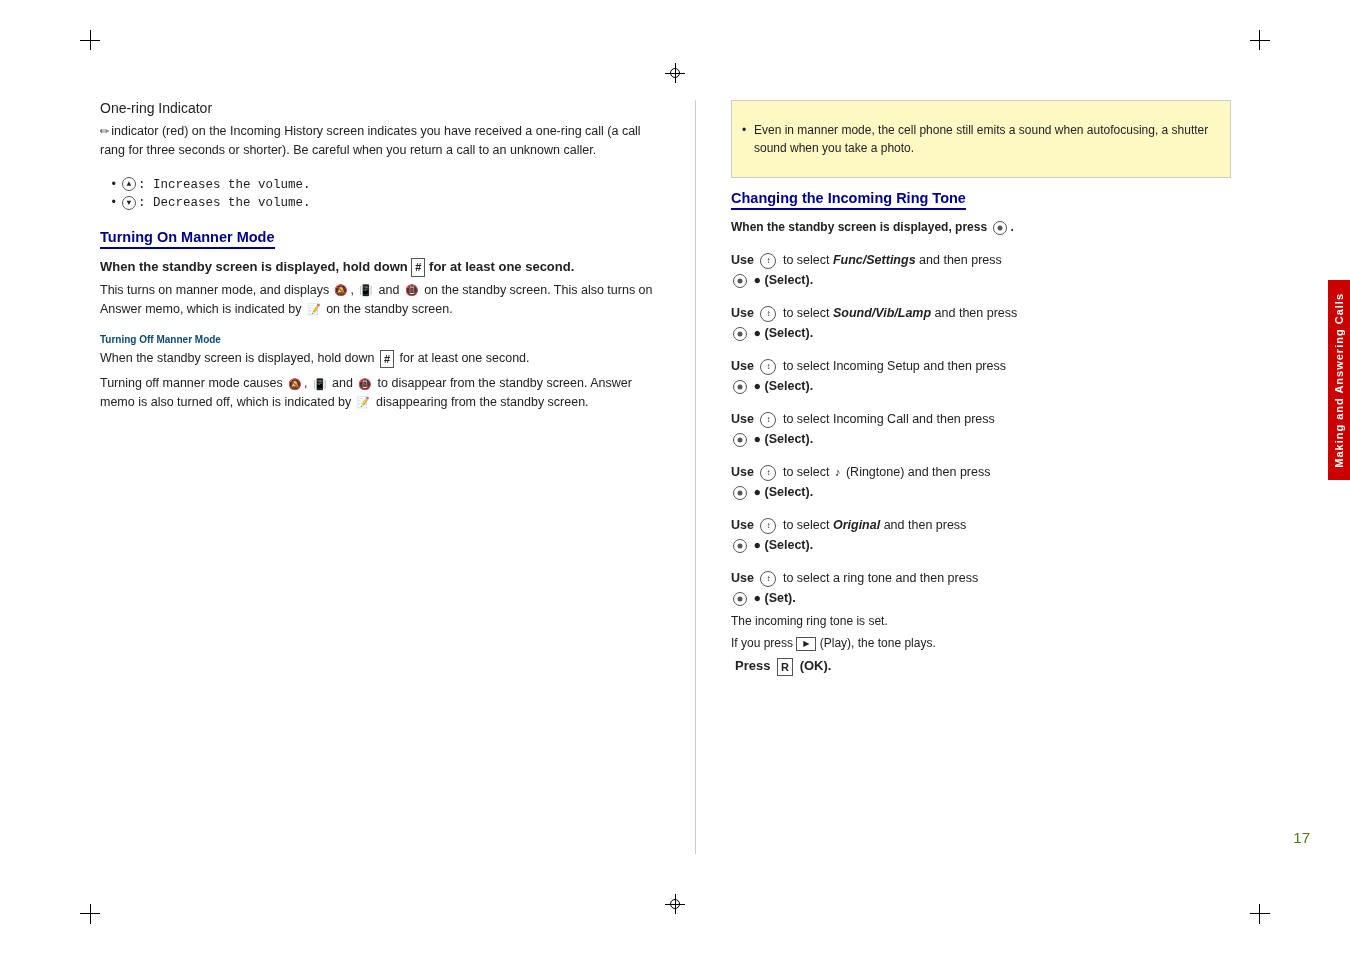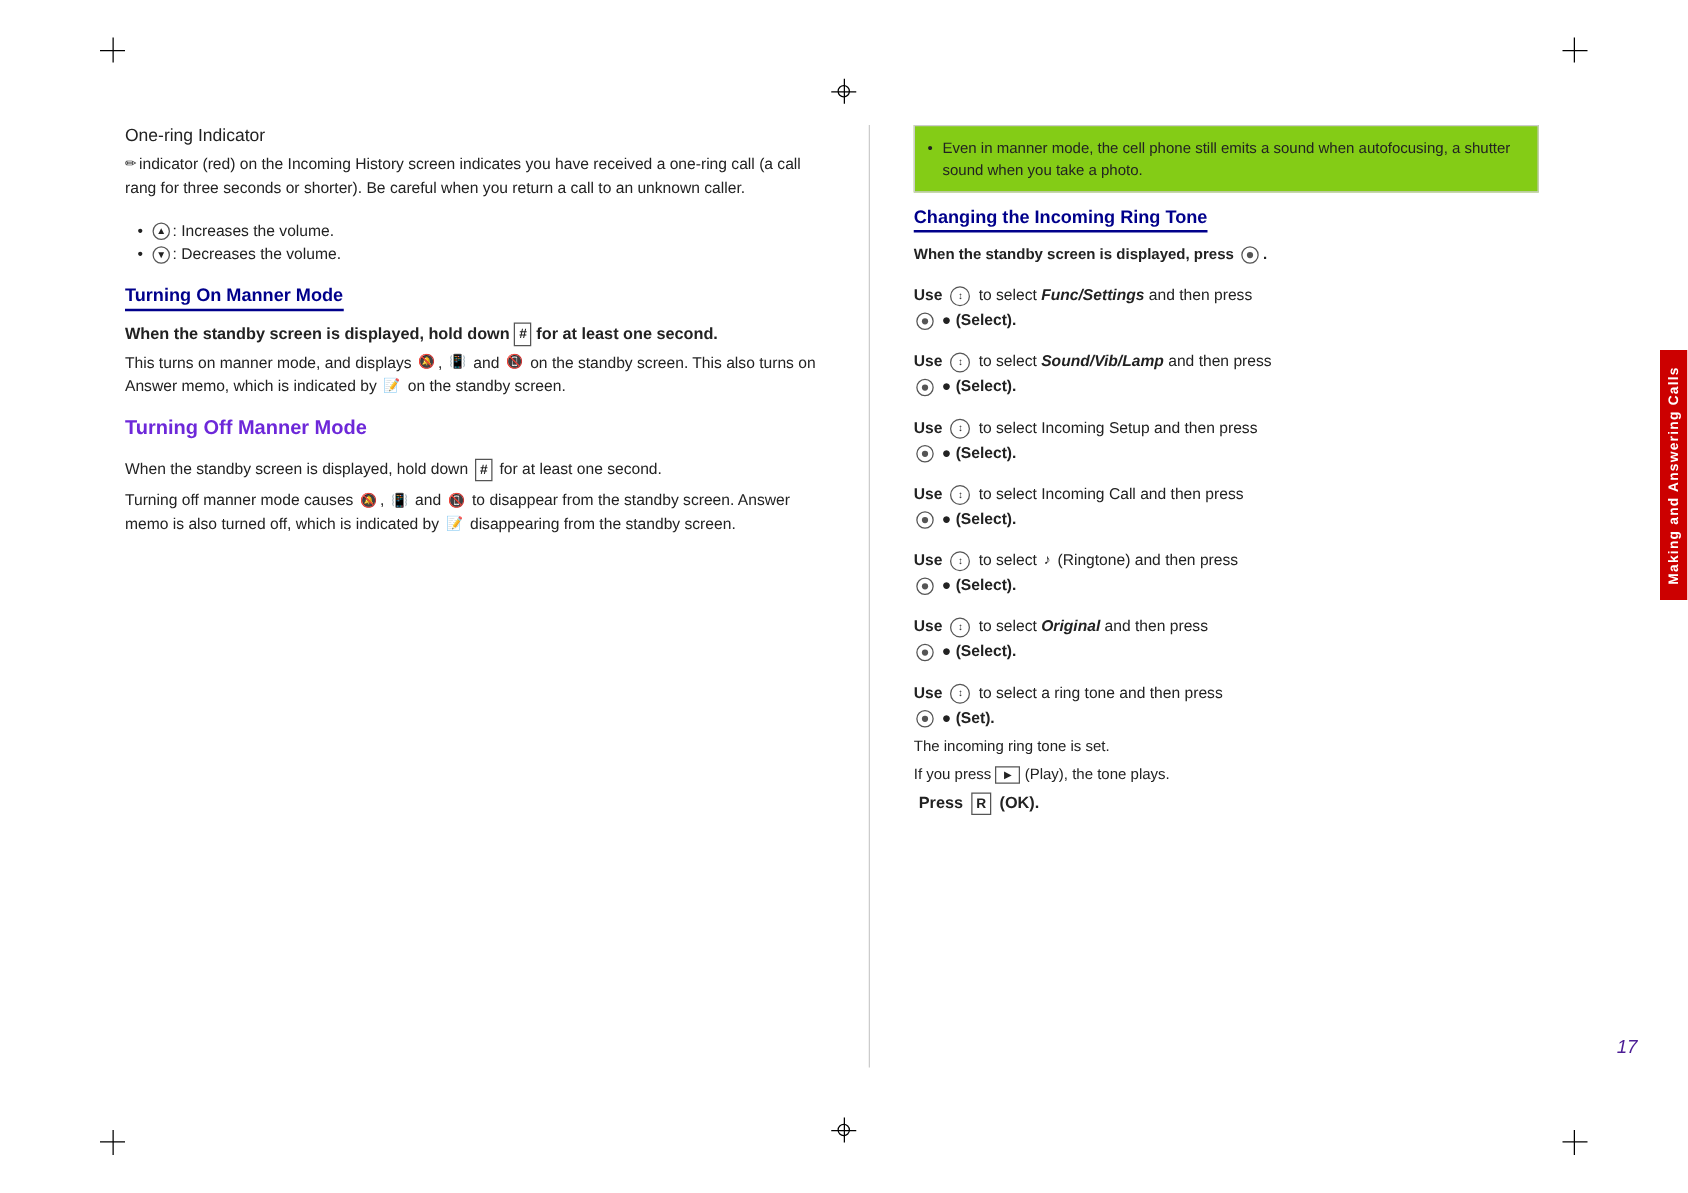"Even in manner mode, the" .info-box { background: #84cc16 -> #fef9c3; padding: 8px 10px -> 20px 10px }
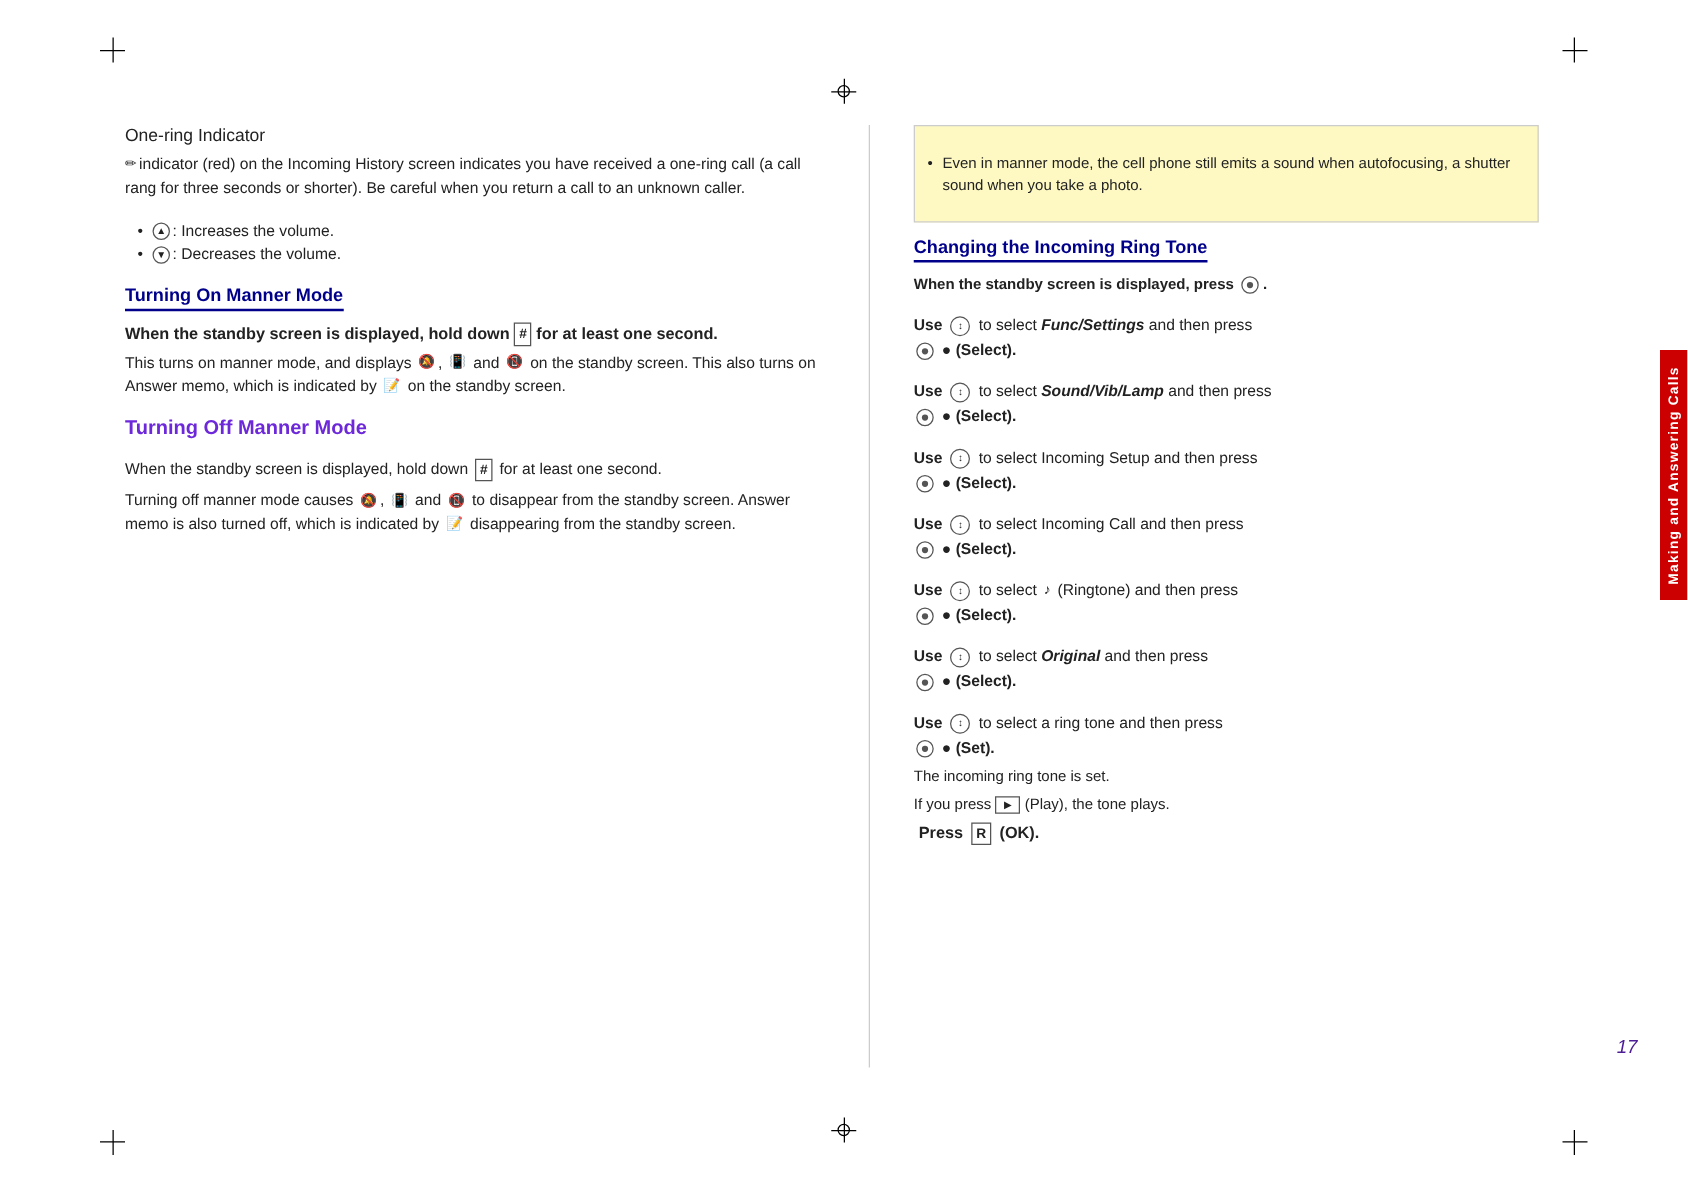"▲ : Increases the volume." .bullet-list { font-family: none -> Liberation Mono, monospace }
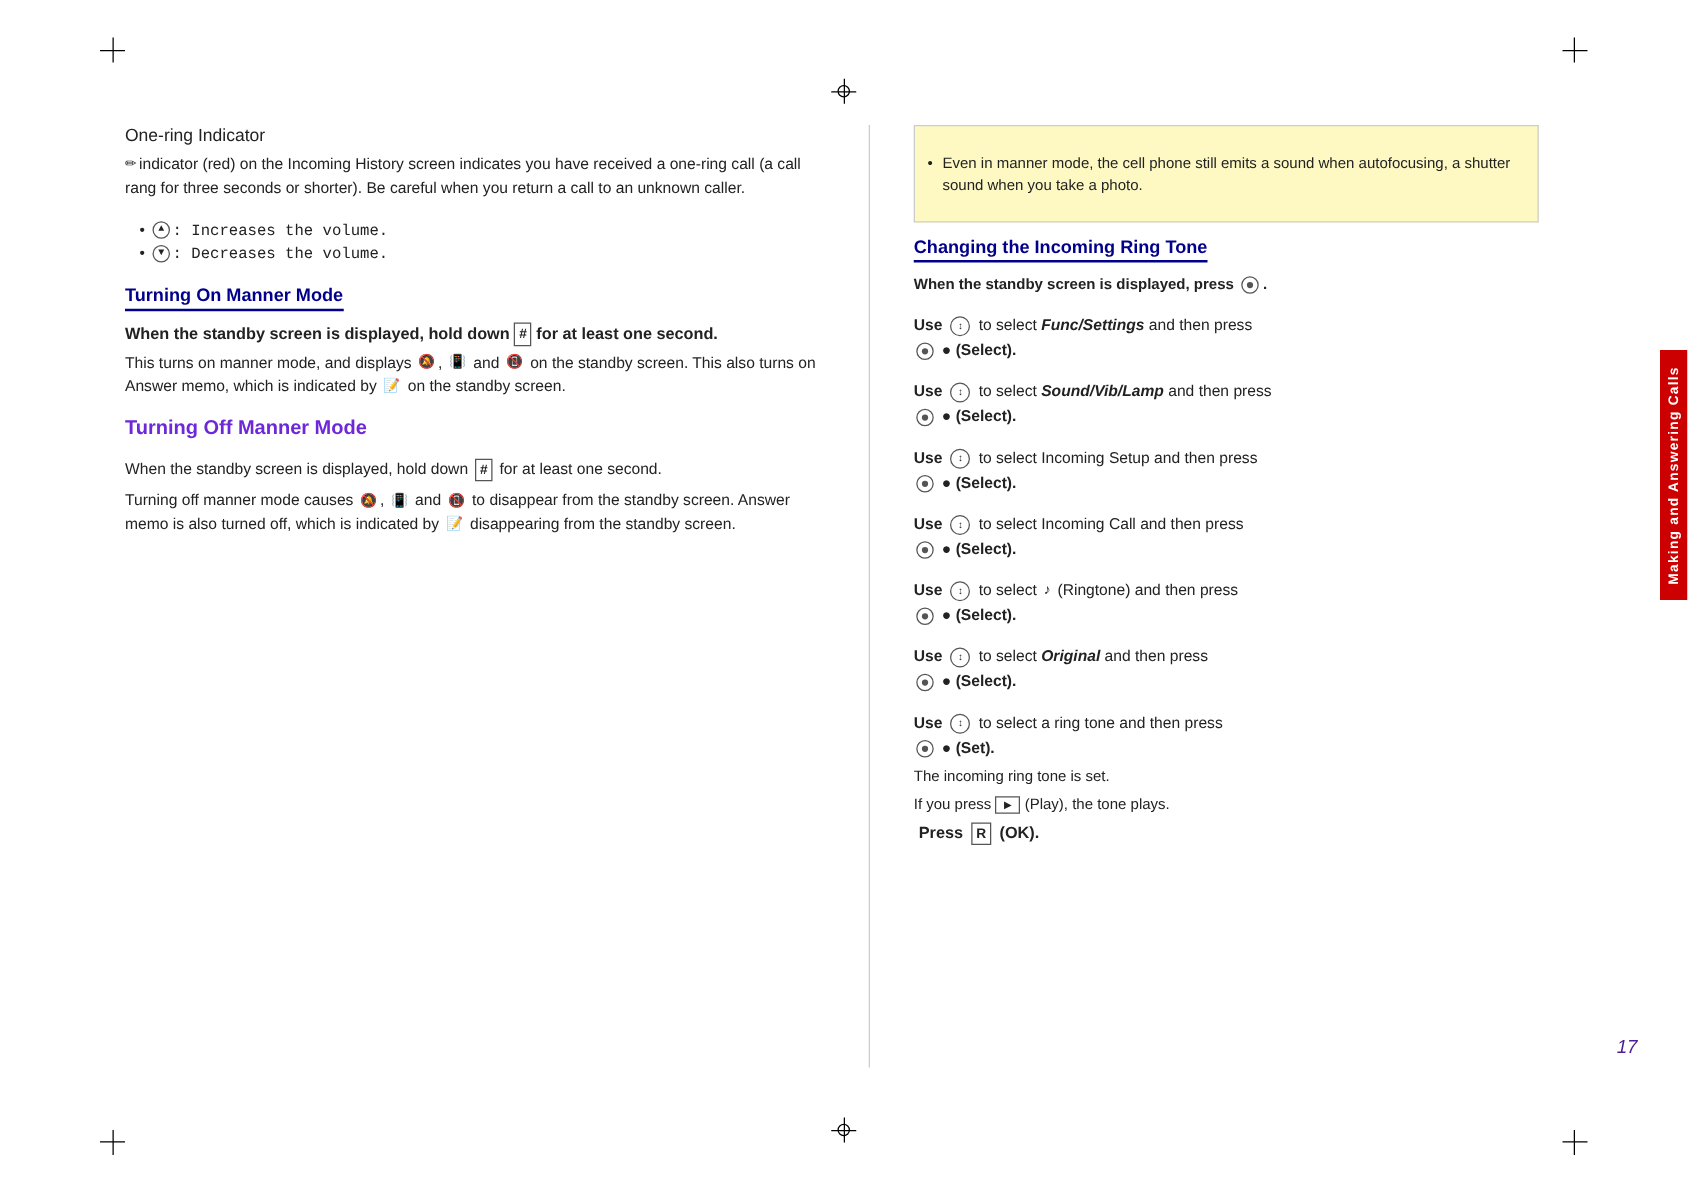"Turning Off Manner Mode" .section-subtitle { color: #6d28d9 -> #0c4a6e; font-size: 16px -> 10px; margin-bottom: 14px -> 4px }
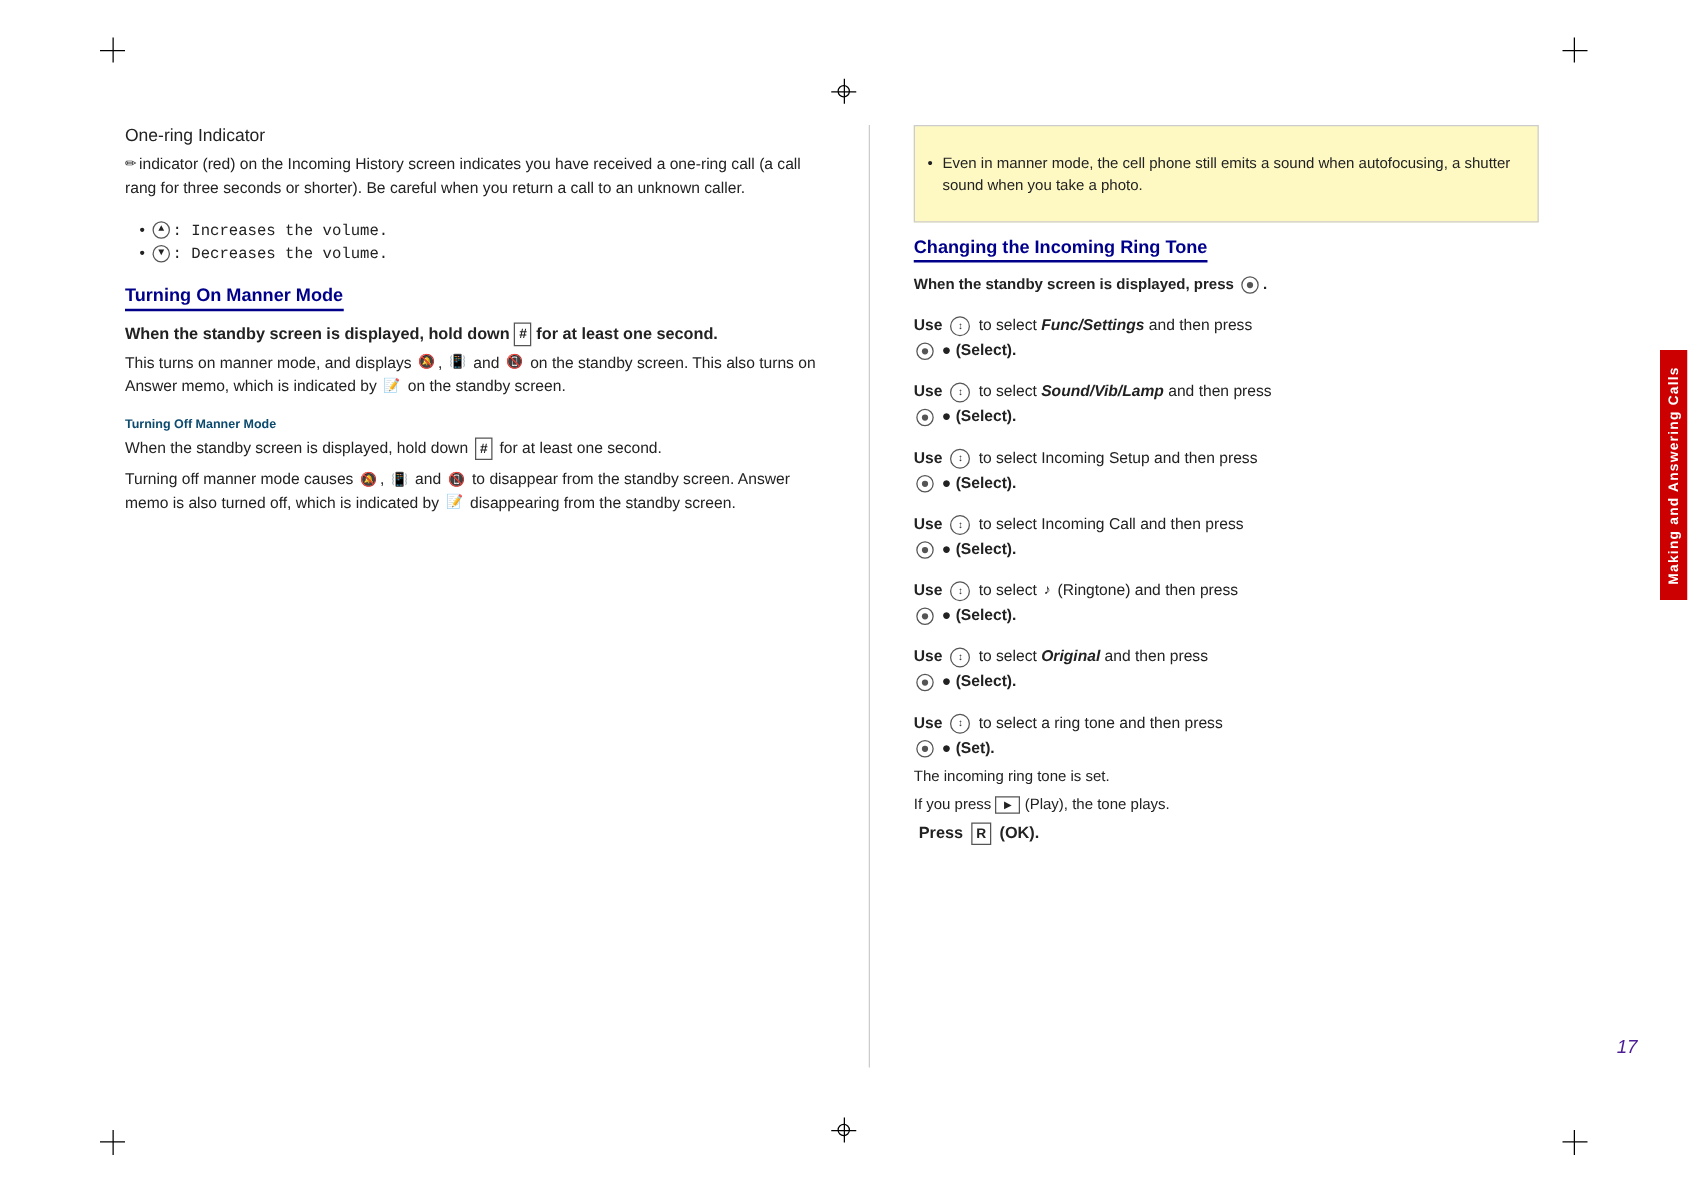"17" .page-number { color: #4c1d95 -> #4d7c0f; font-style: italic -> none }
